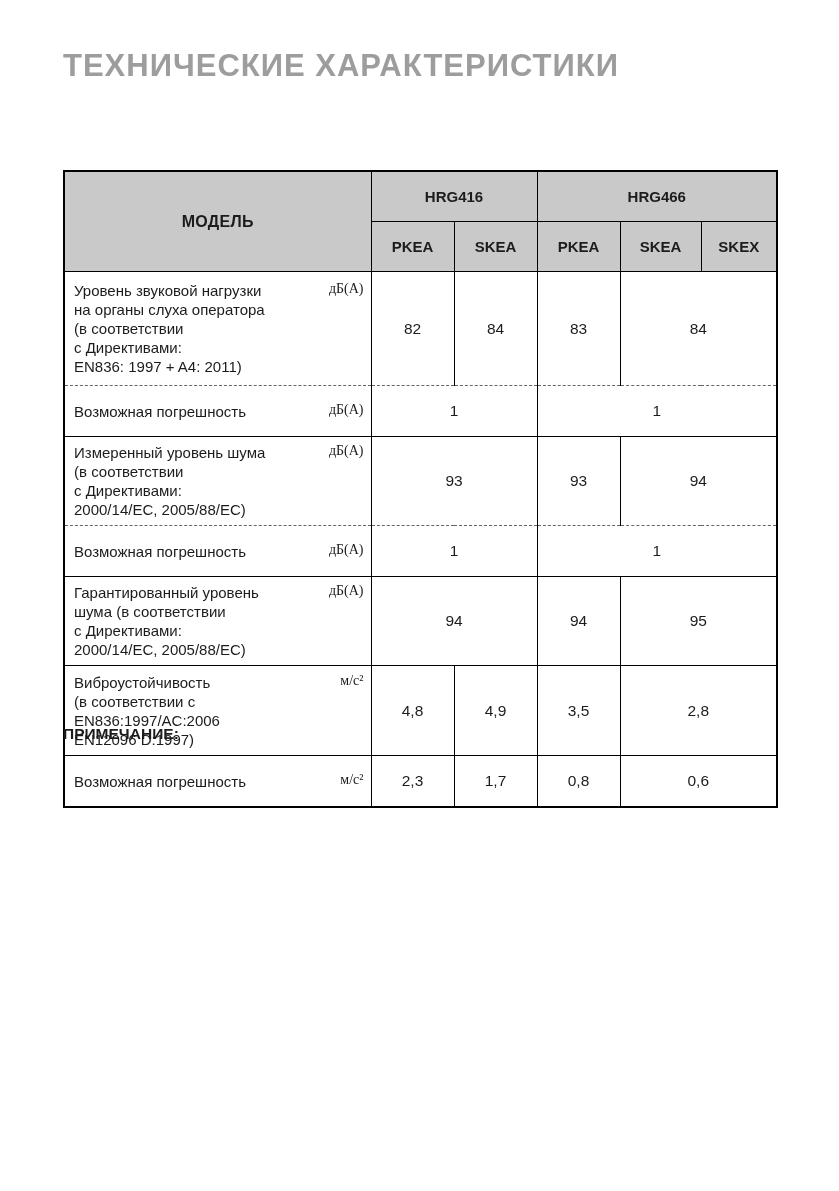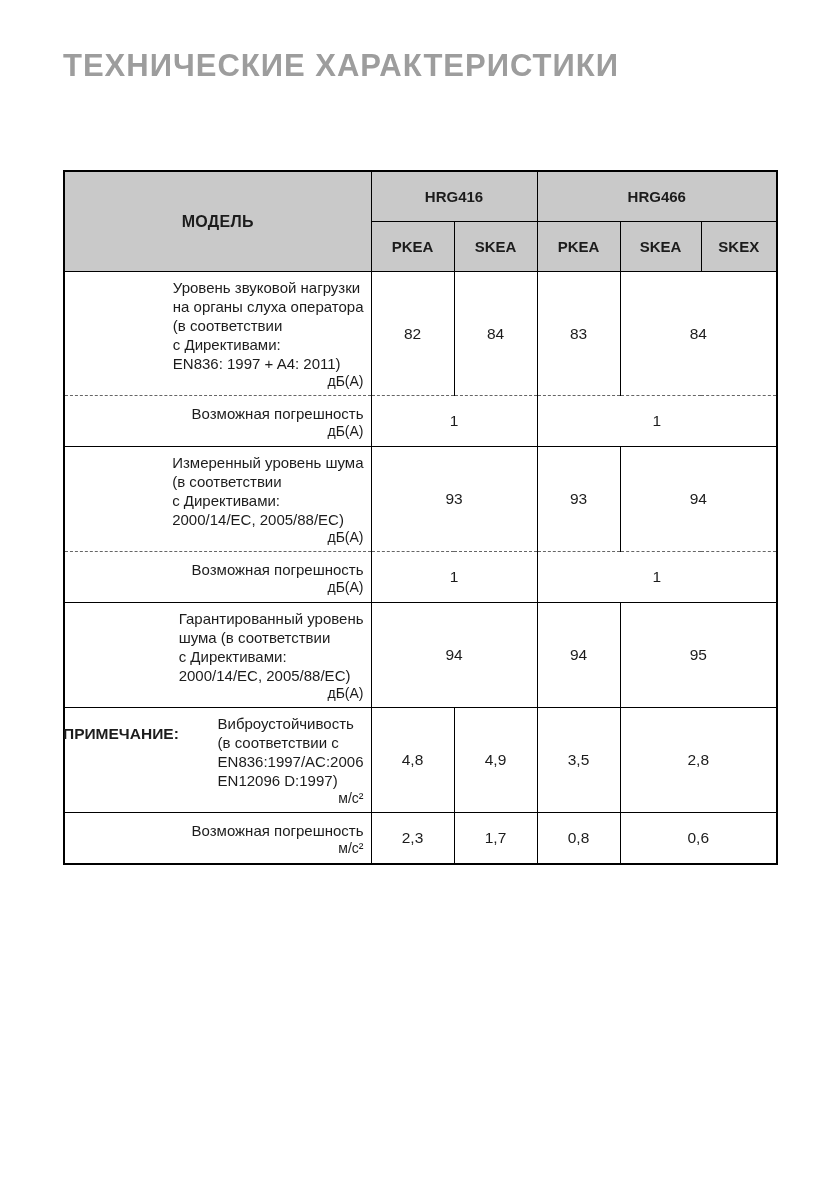"Уровень звуковой нагрузки" .label-flex { align-items: flex-end -> flex-start; flex-direction: column -> none }
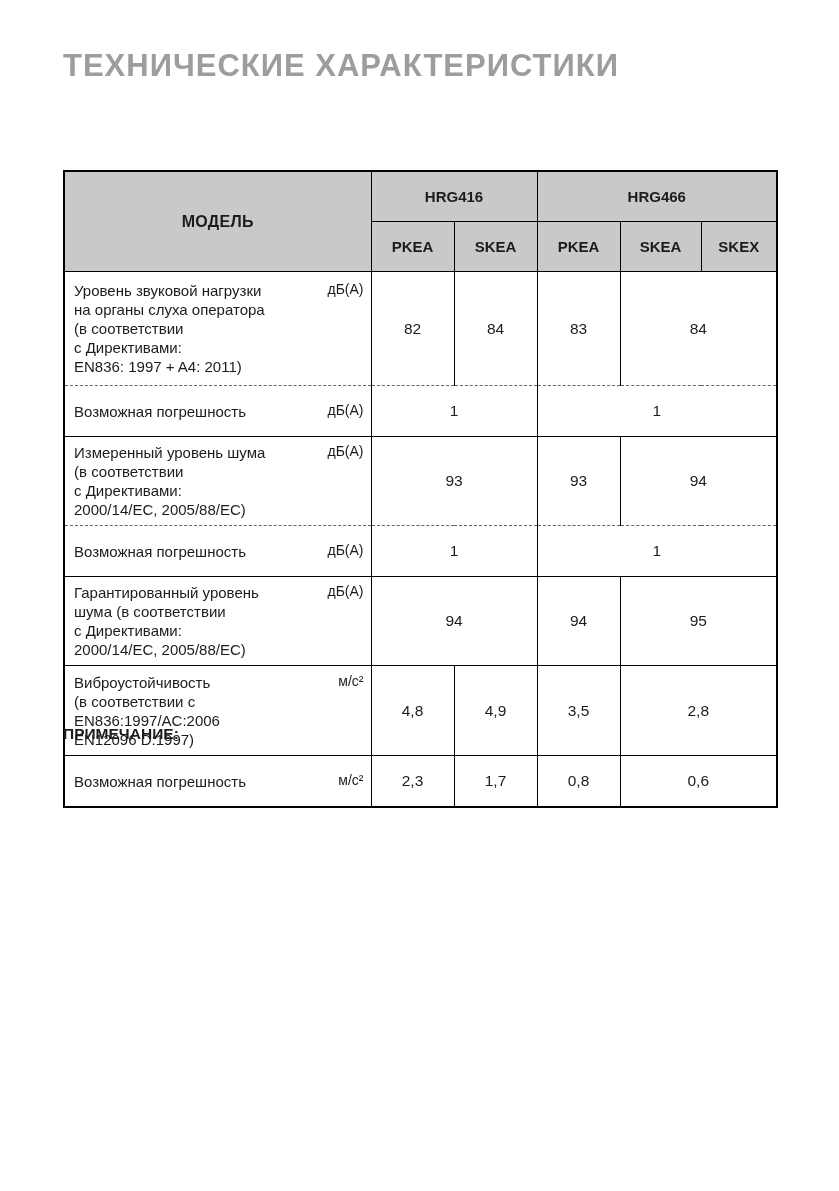"дБ(A)" .unit-text { font-family: none -> Liberation Serif, serif }
